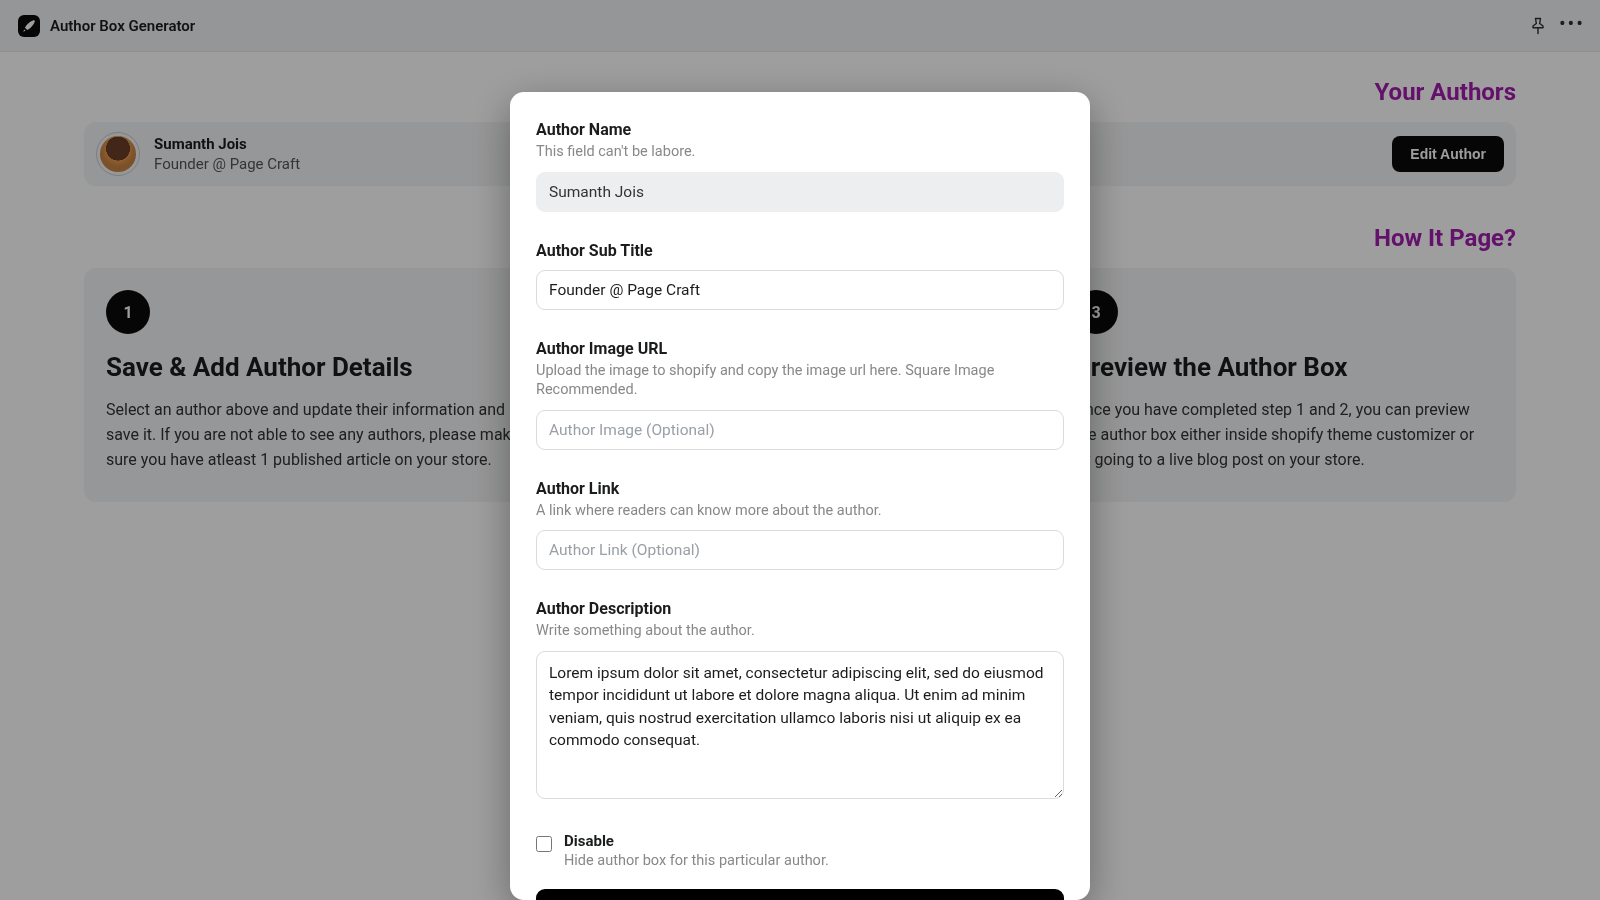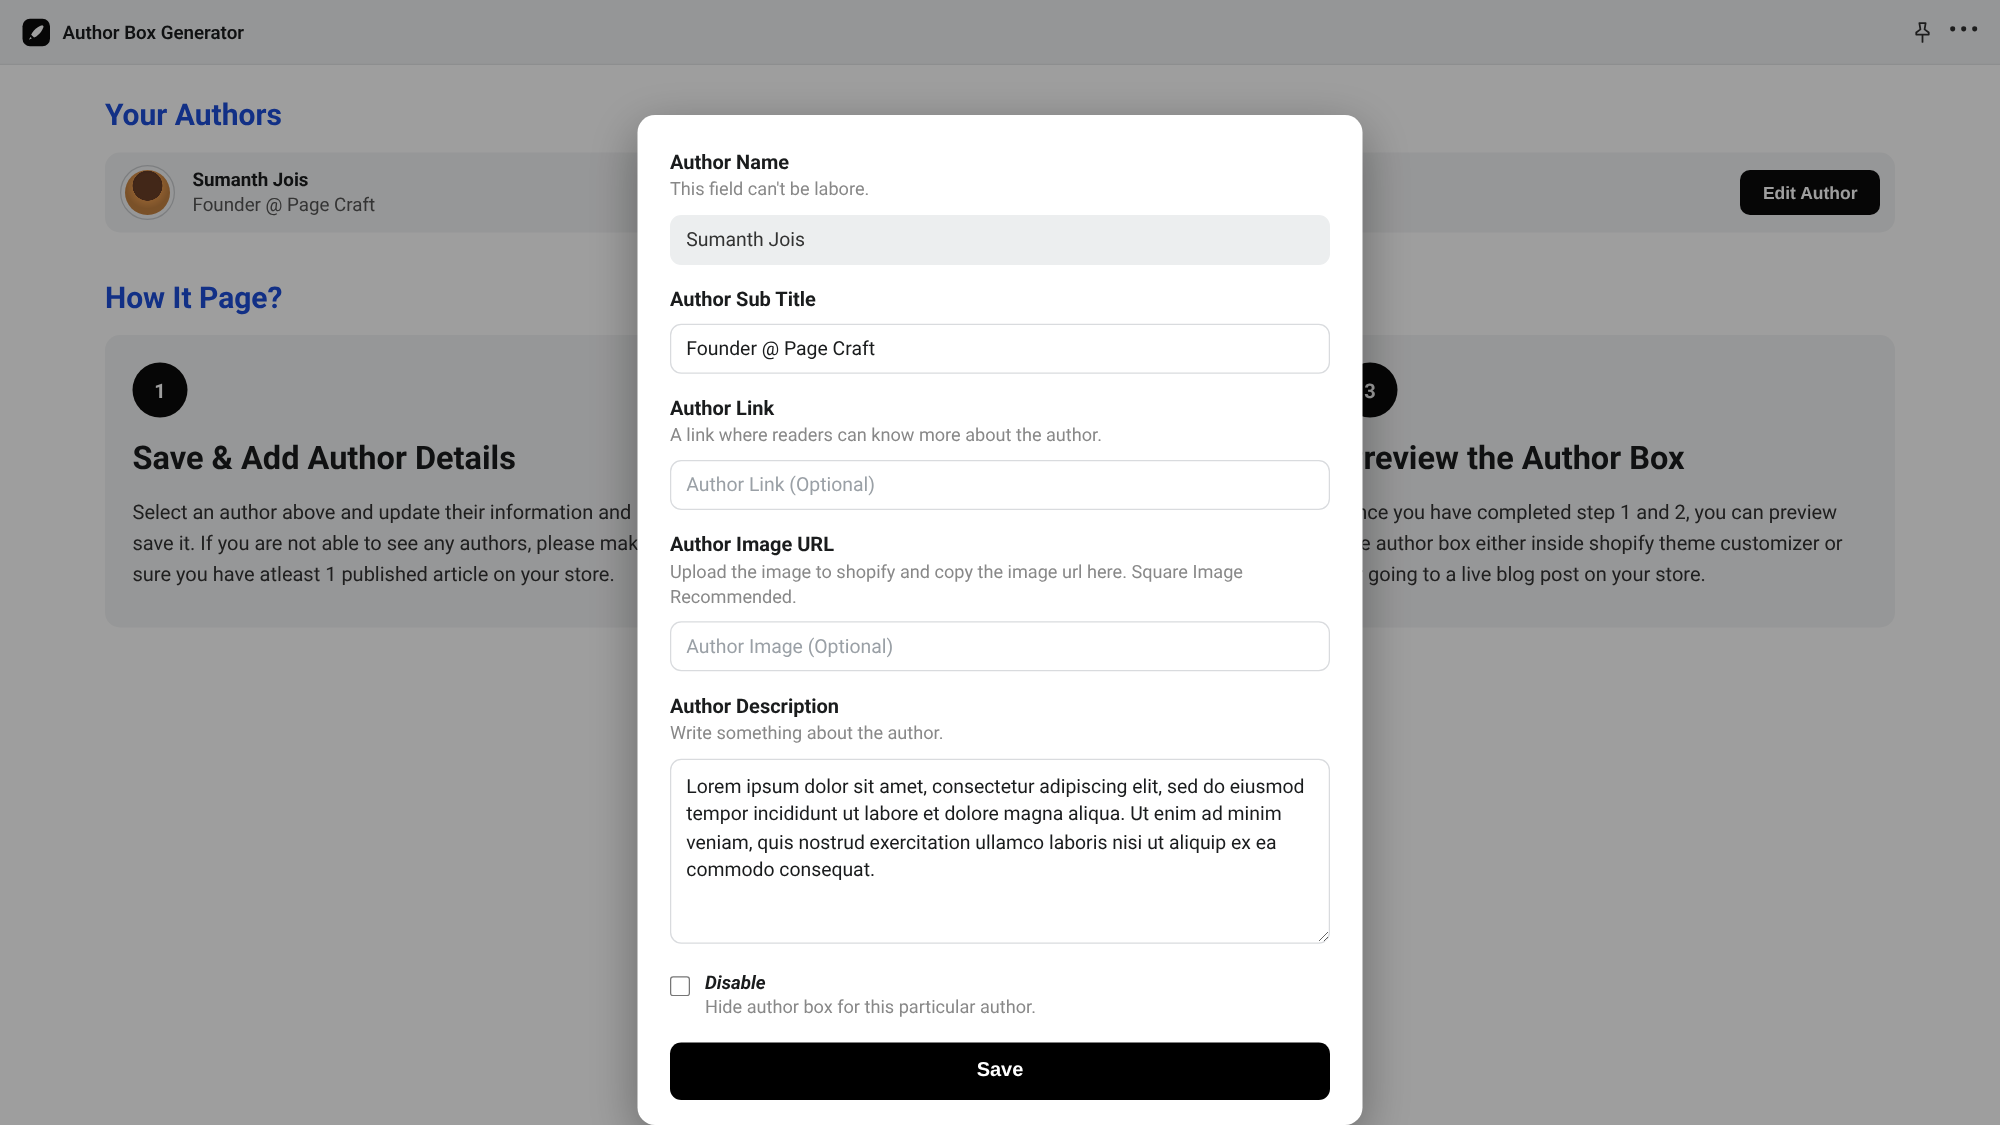"Your Authors" h1.section-title { color: #1d4ed8 -> #a21caf; text-align: none -> right }
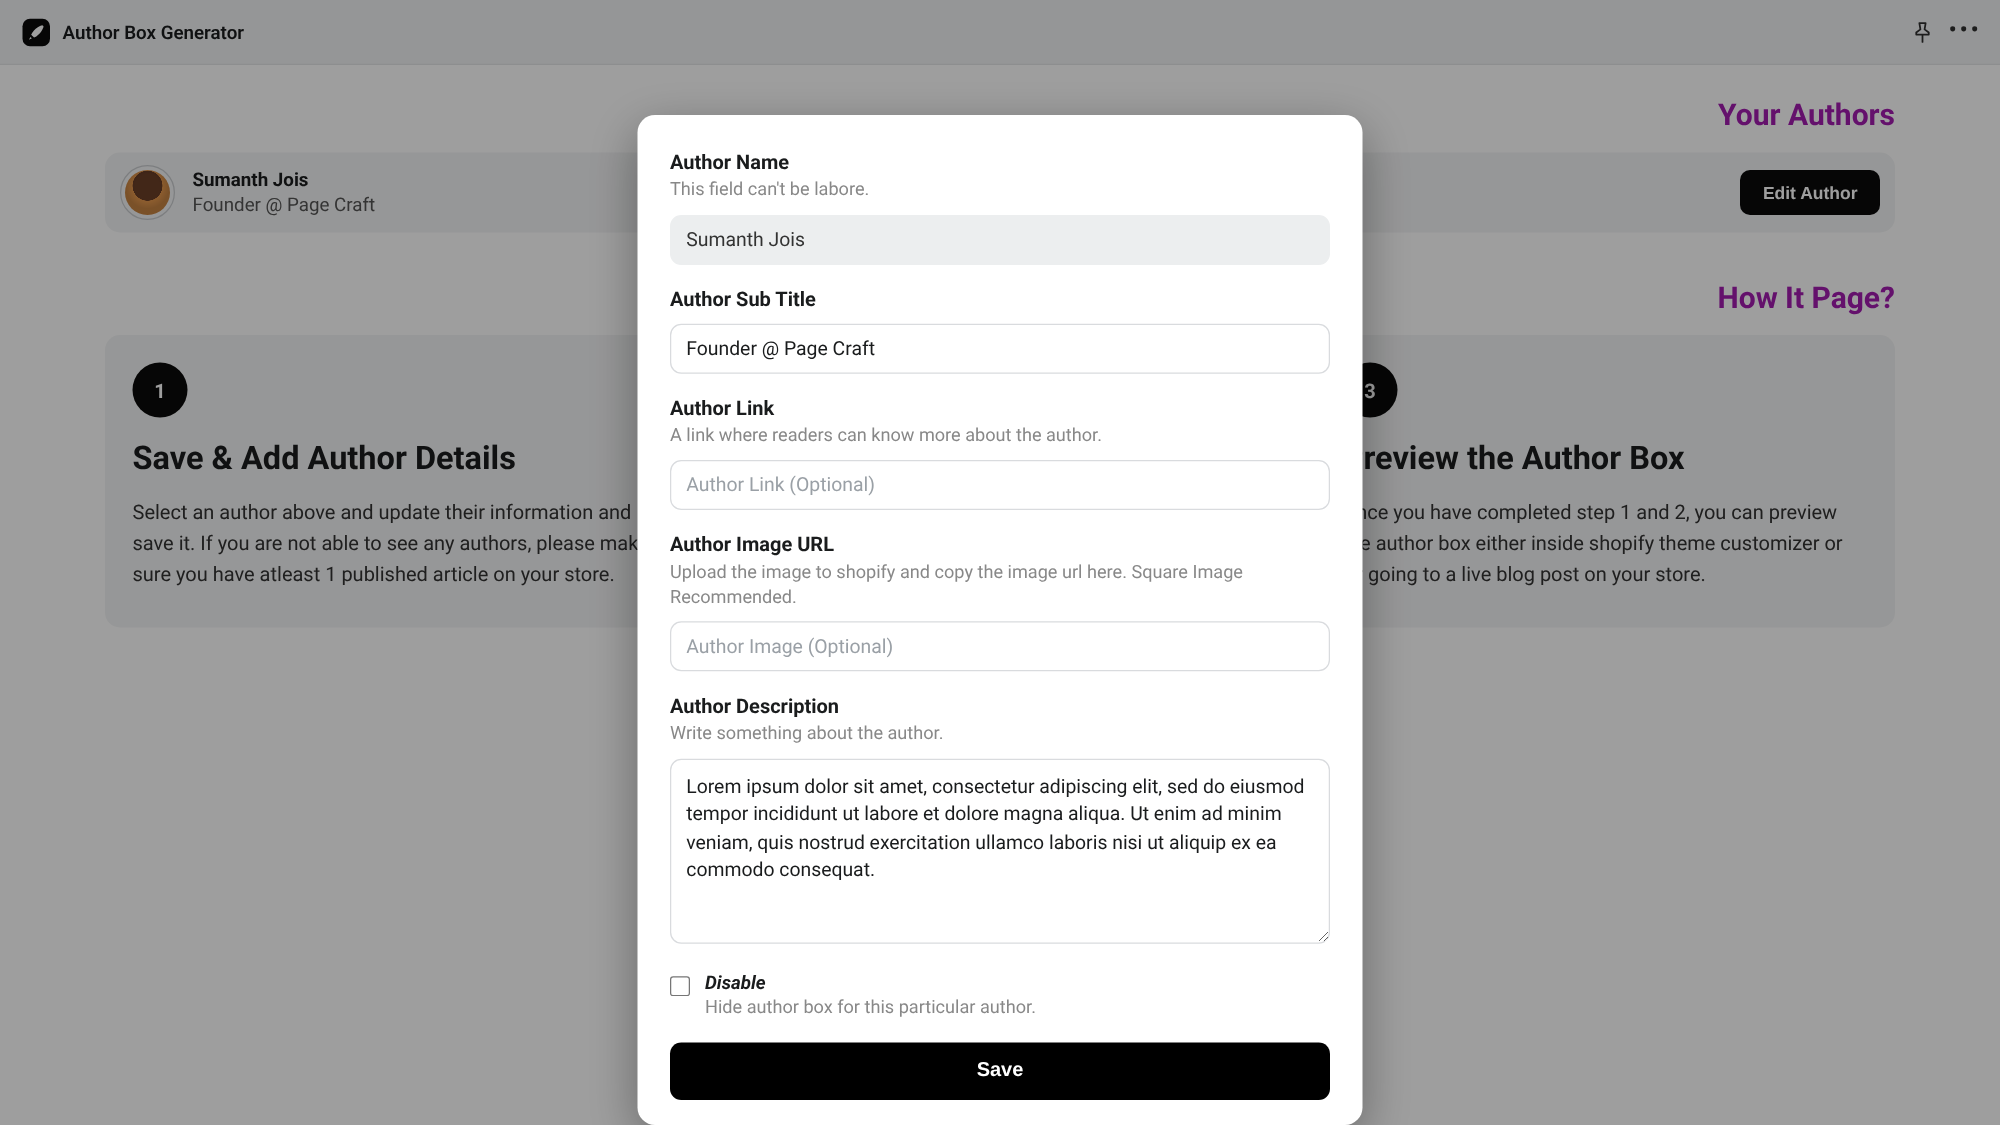"Author Name" .field { margin-bottom: 18px -> 29px }
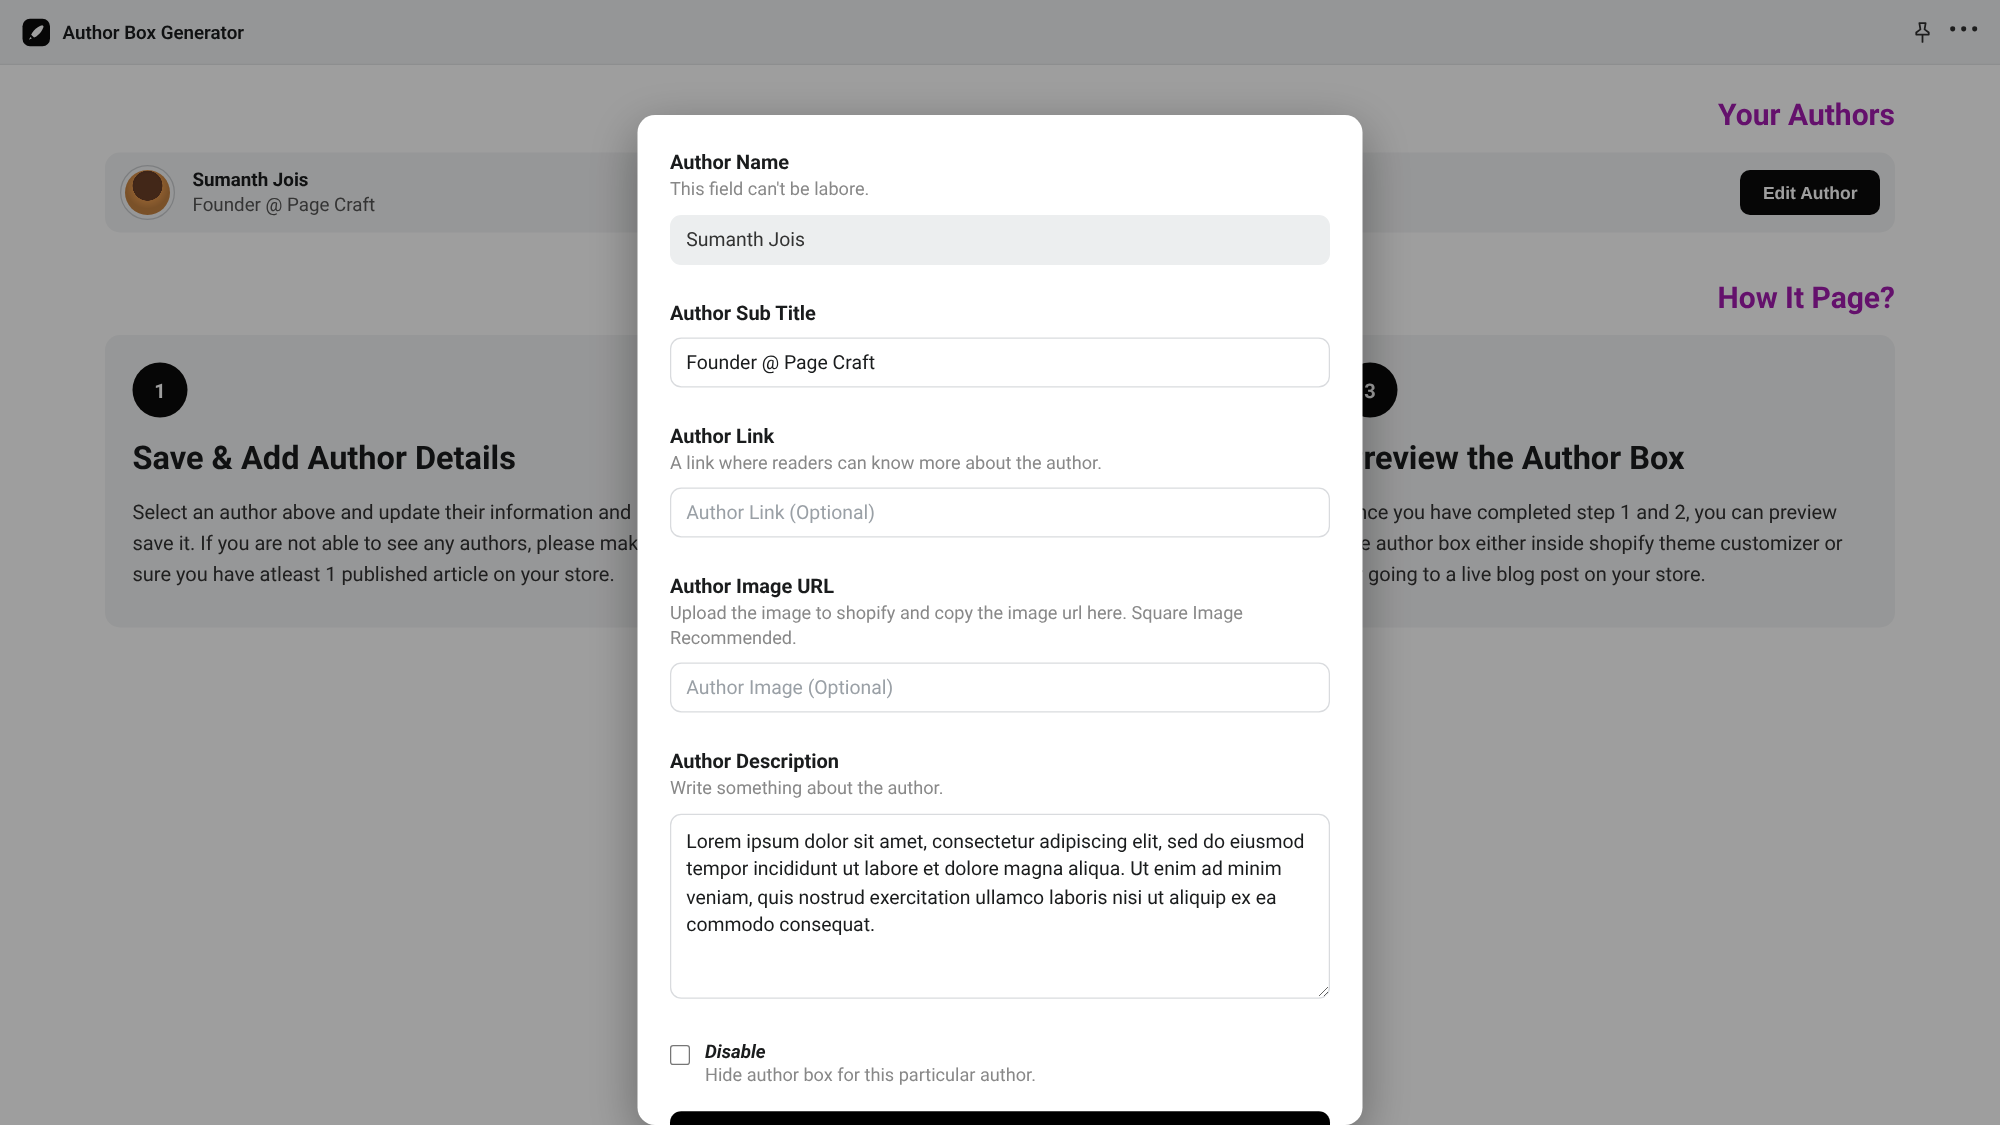"Author Link" div.field { order: before "Author Image URL" -> after "Author Image URL" }
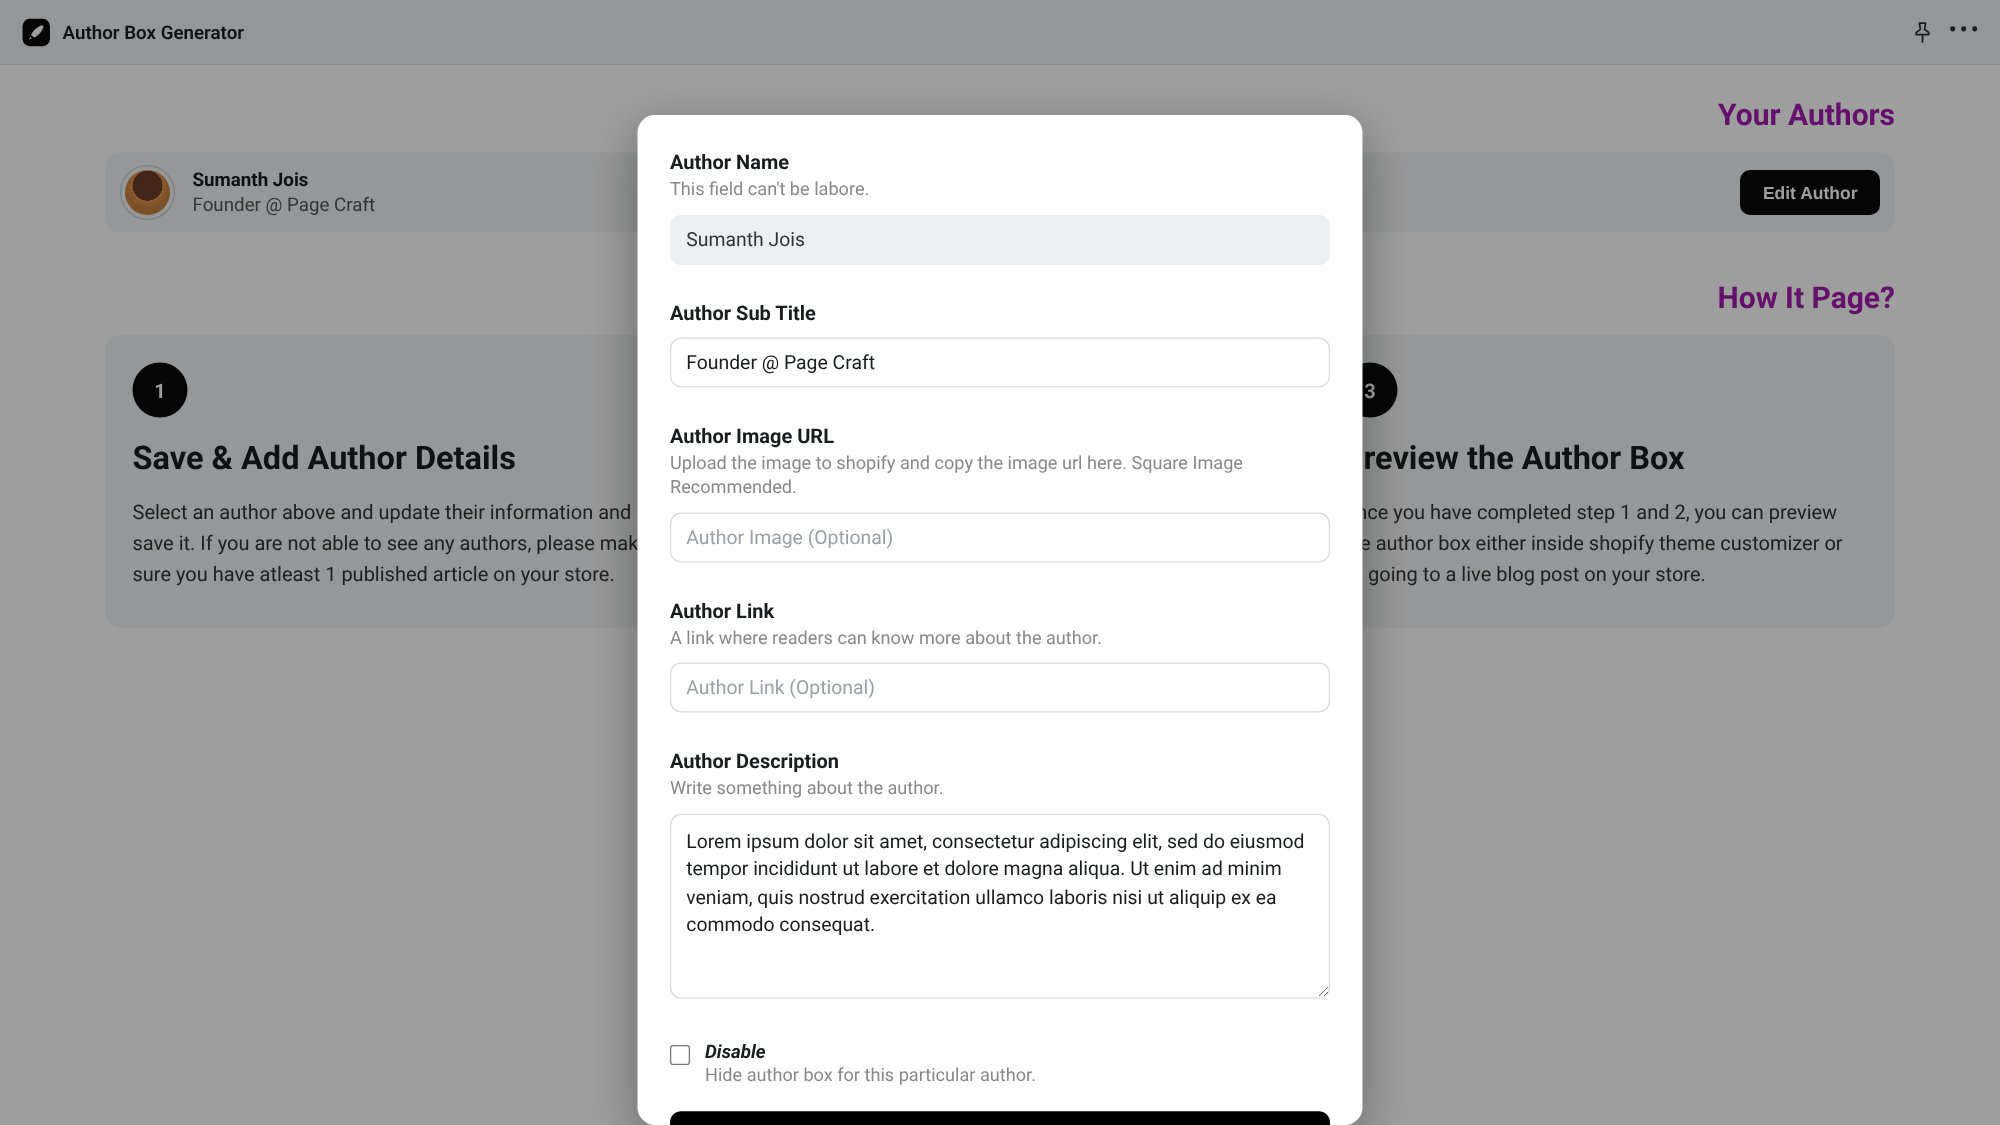"Disable" .check-row .label { font-style: italic -> none }
